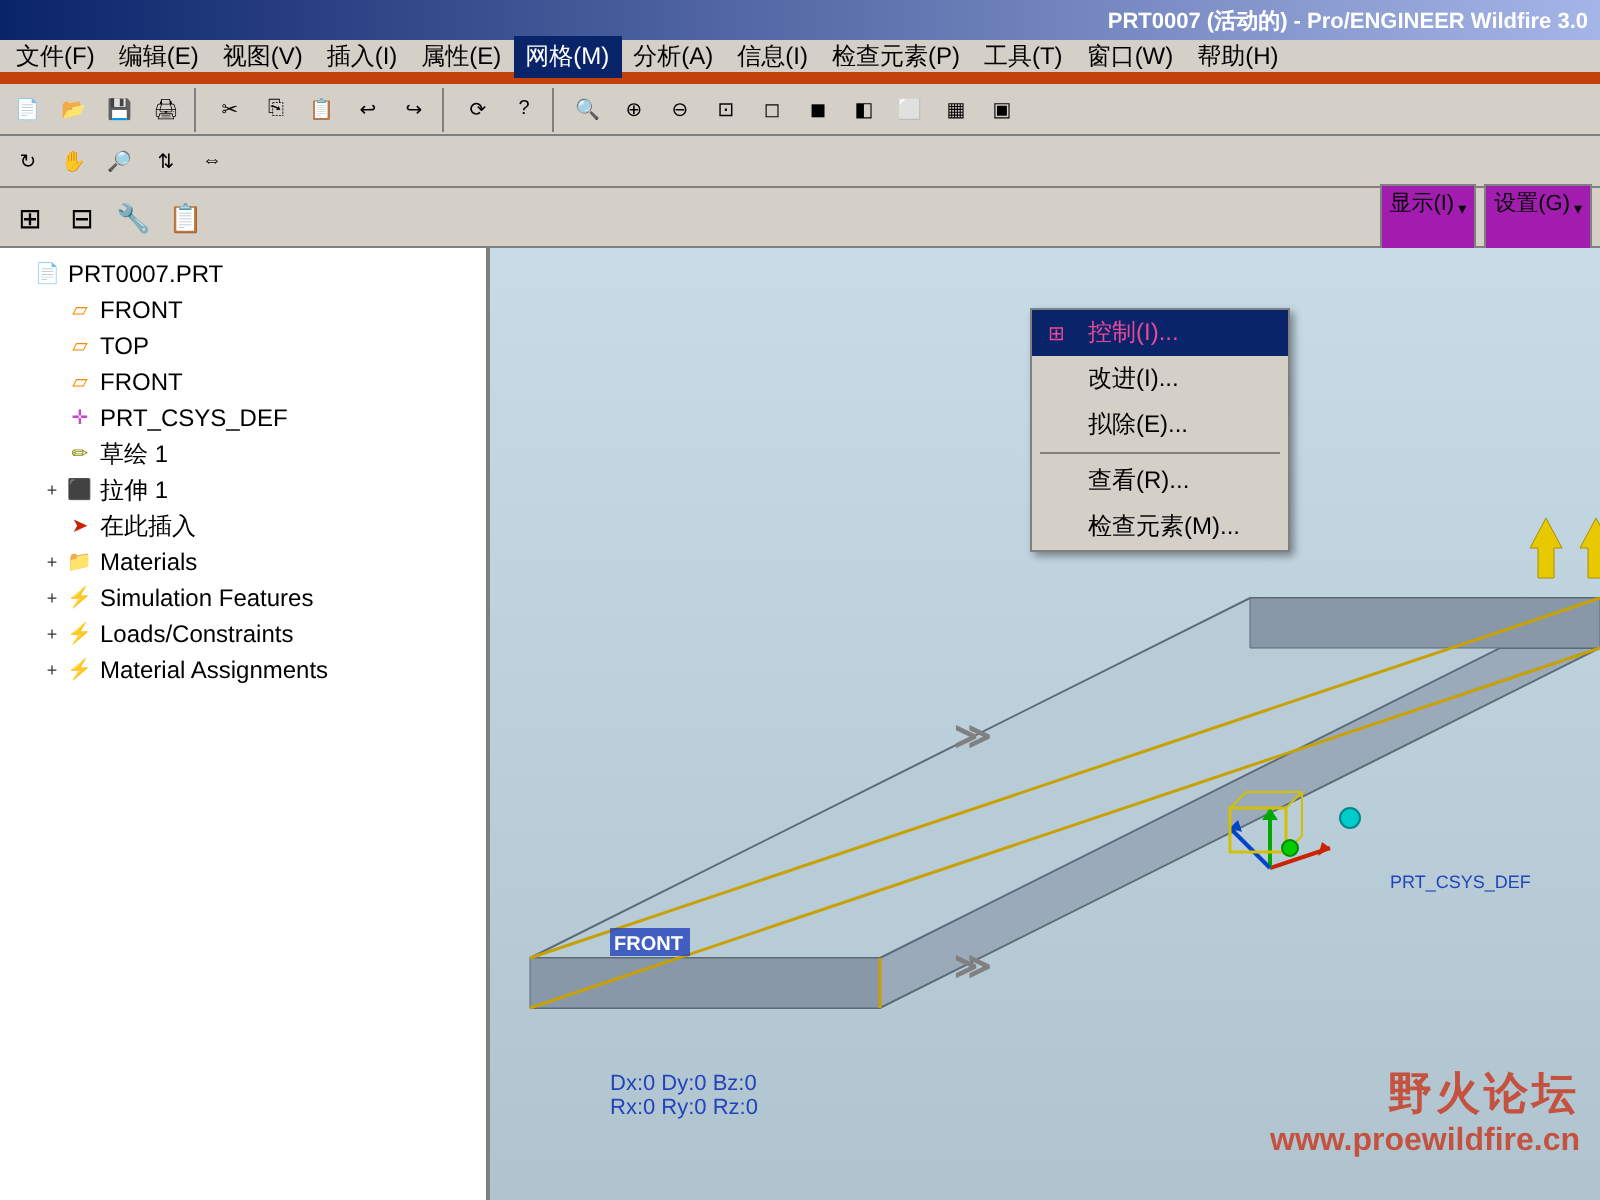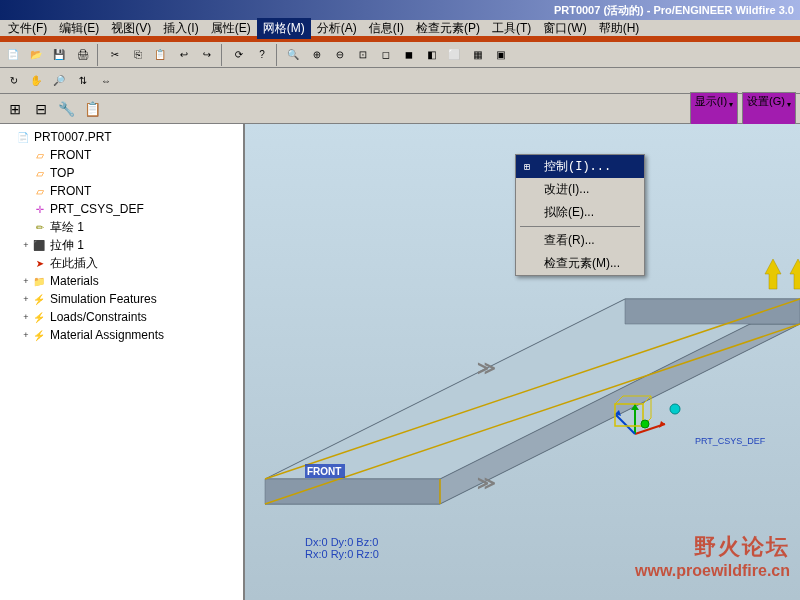"⊞ 控制(I)..." .ctx-item.highlighted { color: #ffffff -> #ec4899; font-family: Liberation Mono, monospace -> none }
